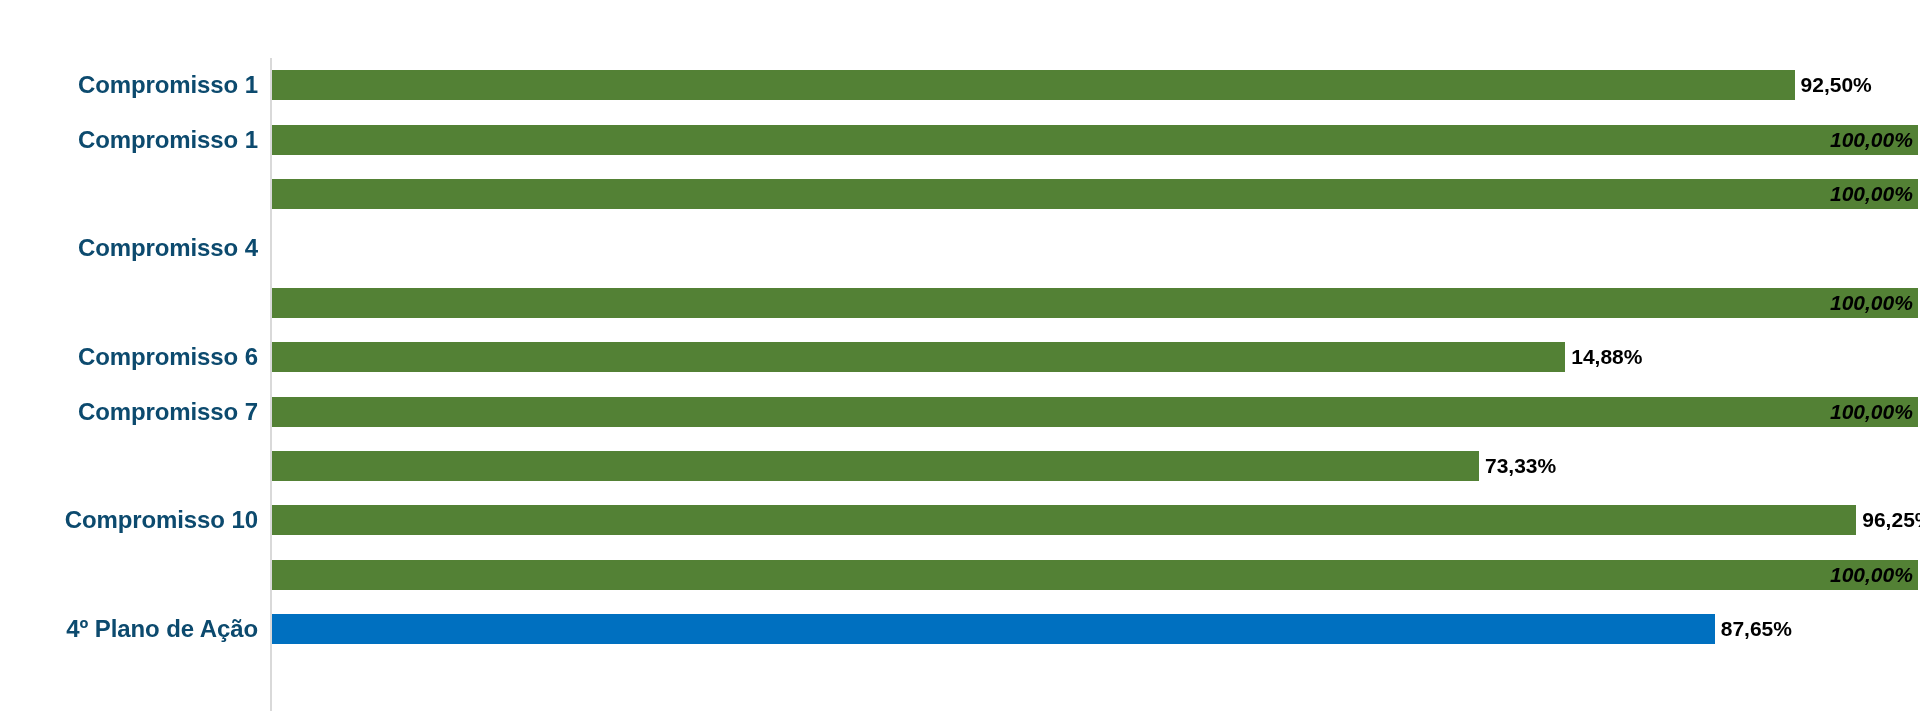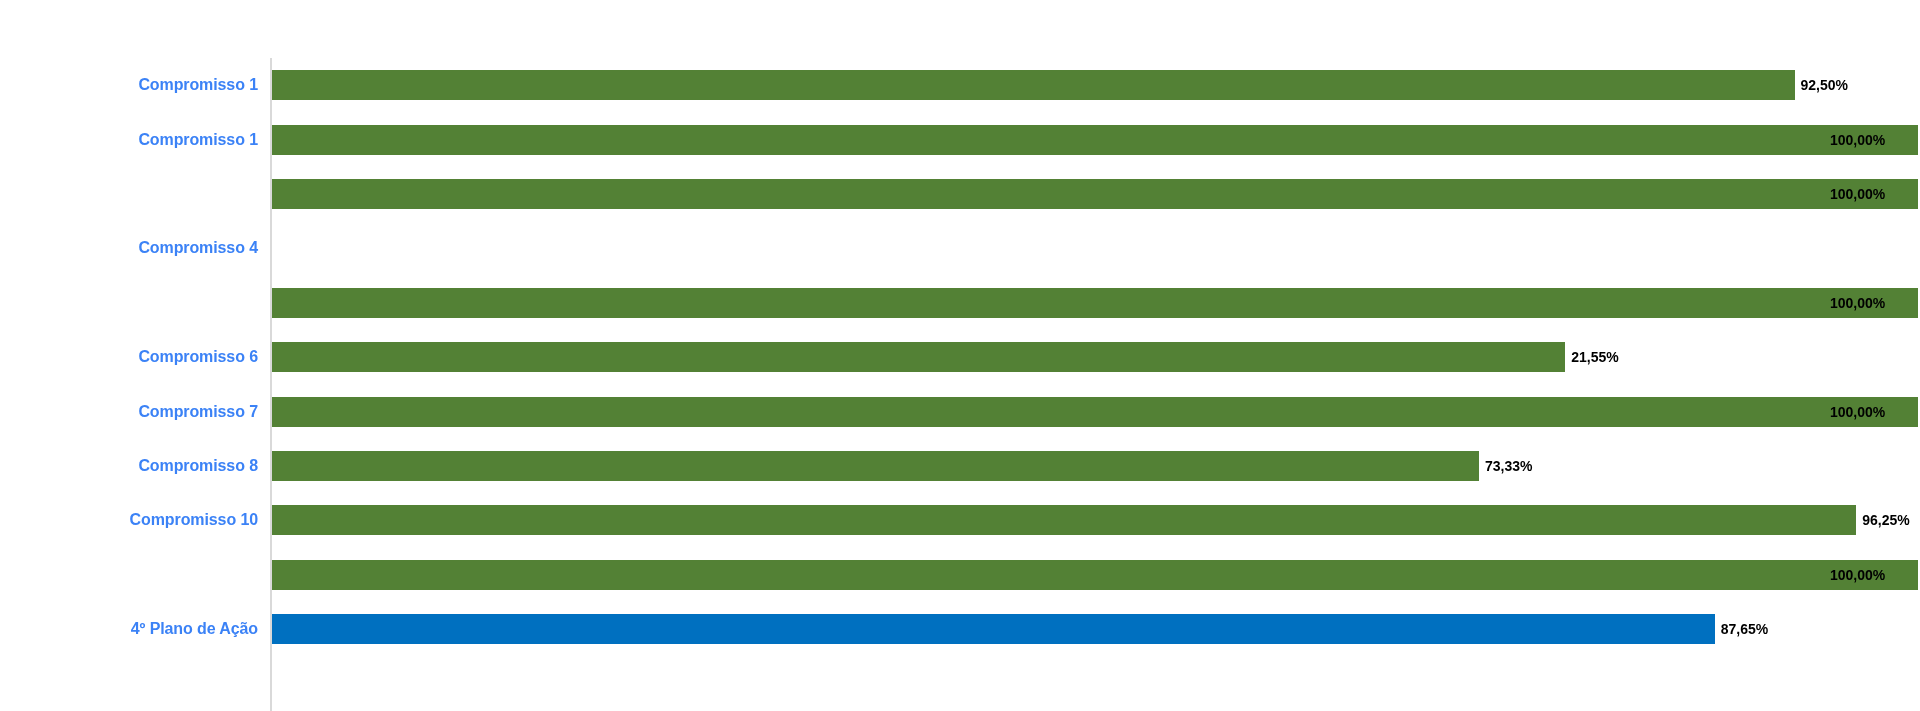"Compromisso 1" .cat-label { color: #3b82f6 -> #0c4a6e; font-size: 16px -> 24px }
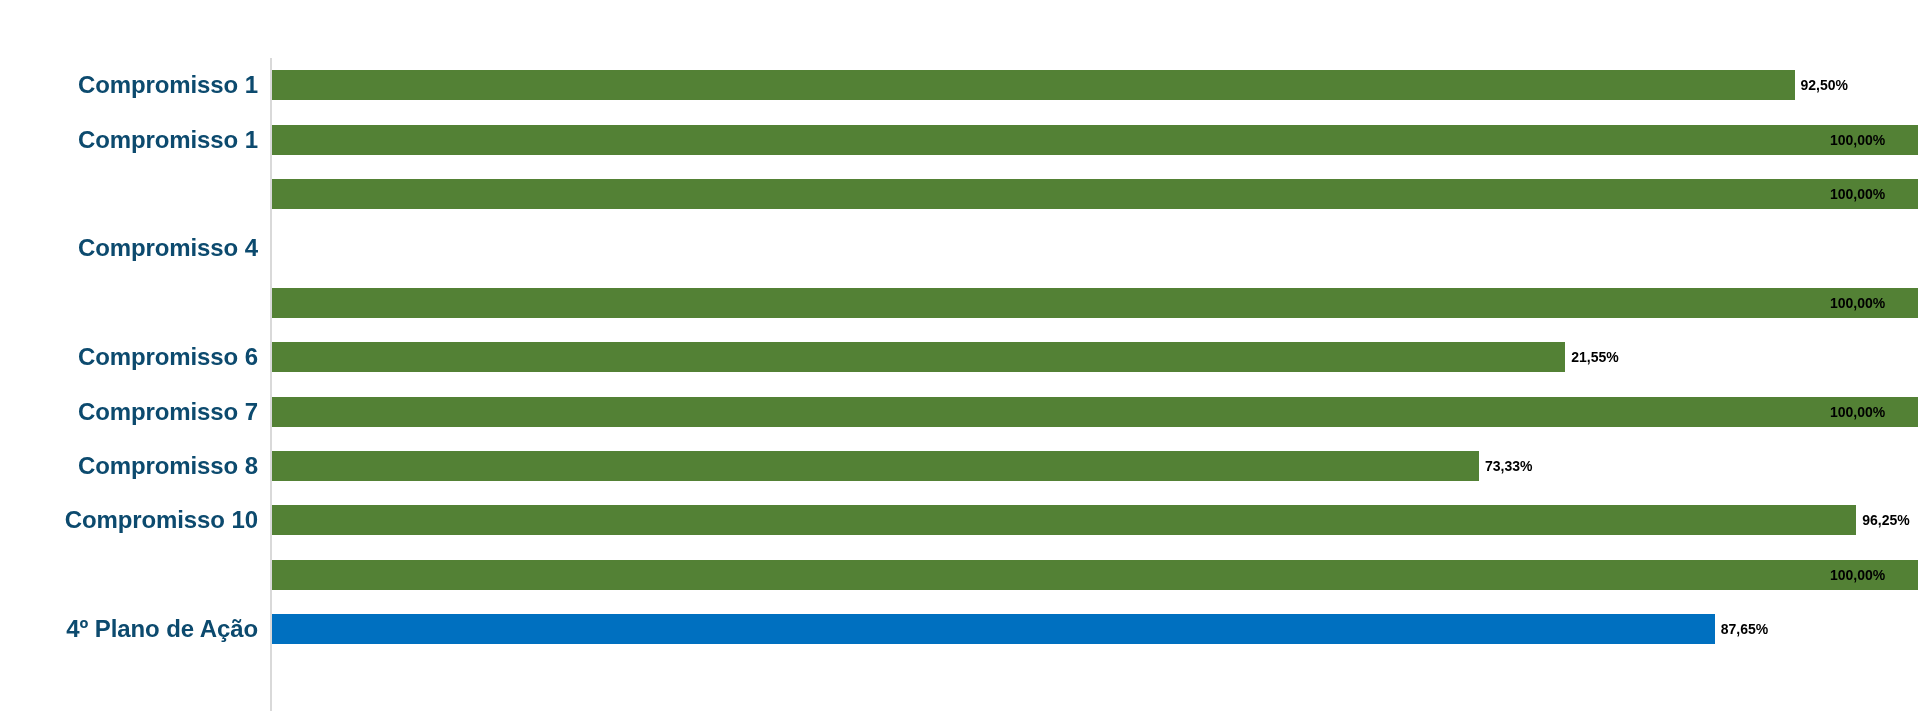"92,50%" .value-label { font-size: 14px -> 21px }
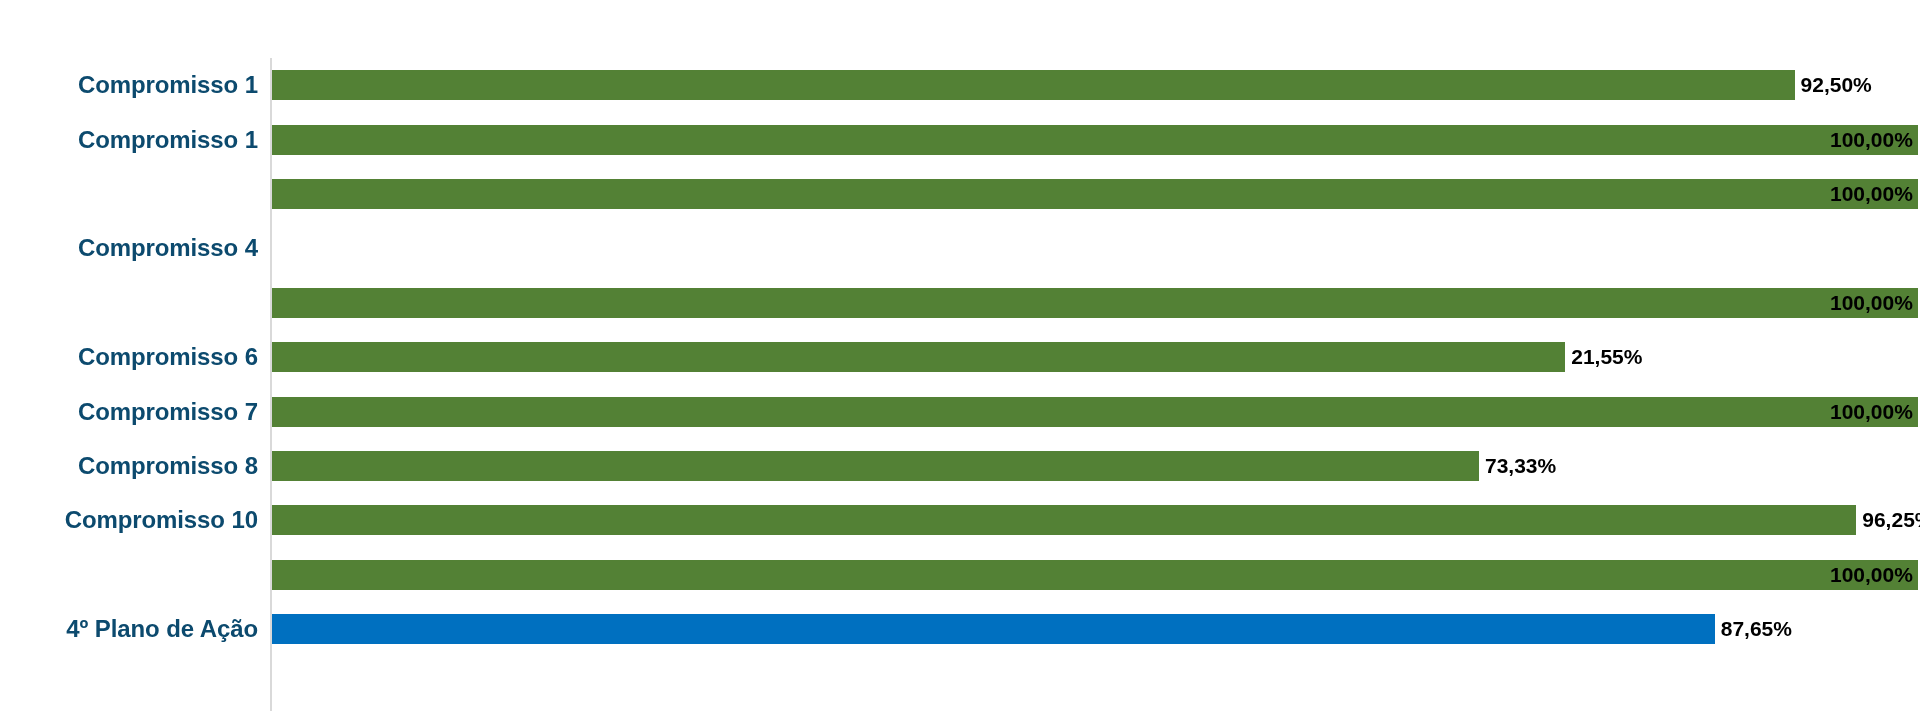"100,00%" .value-label.overlap { font-style: none -> italic }
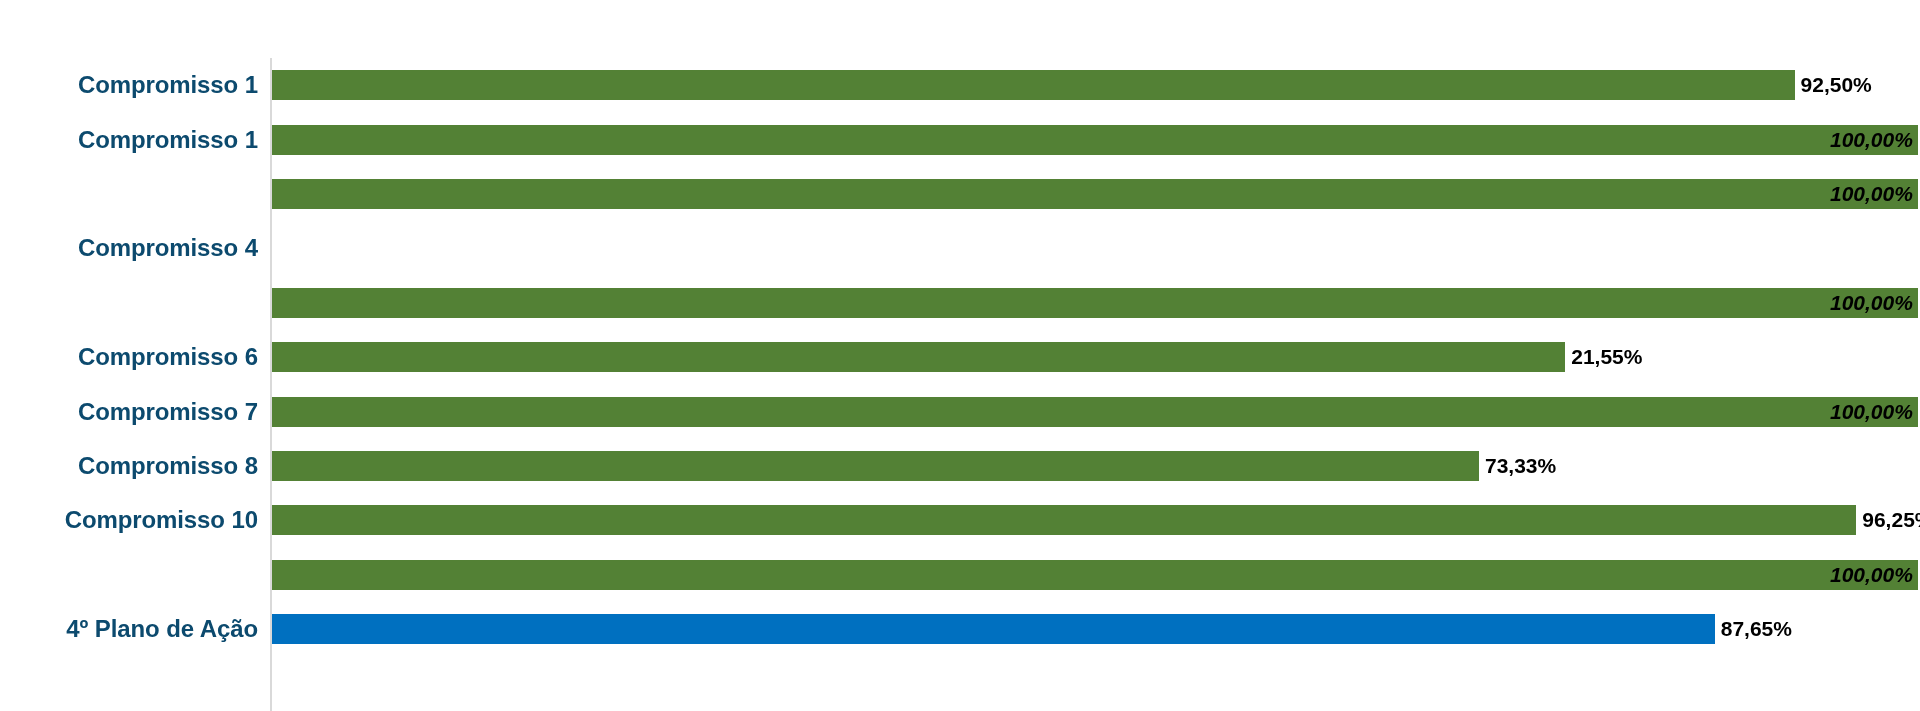"21,55%" div.value-label { text: 21,55% -> 14,88% }
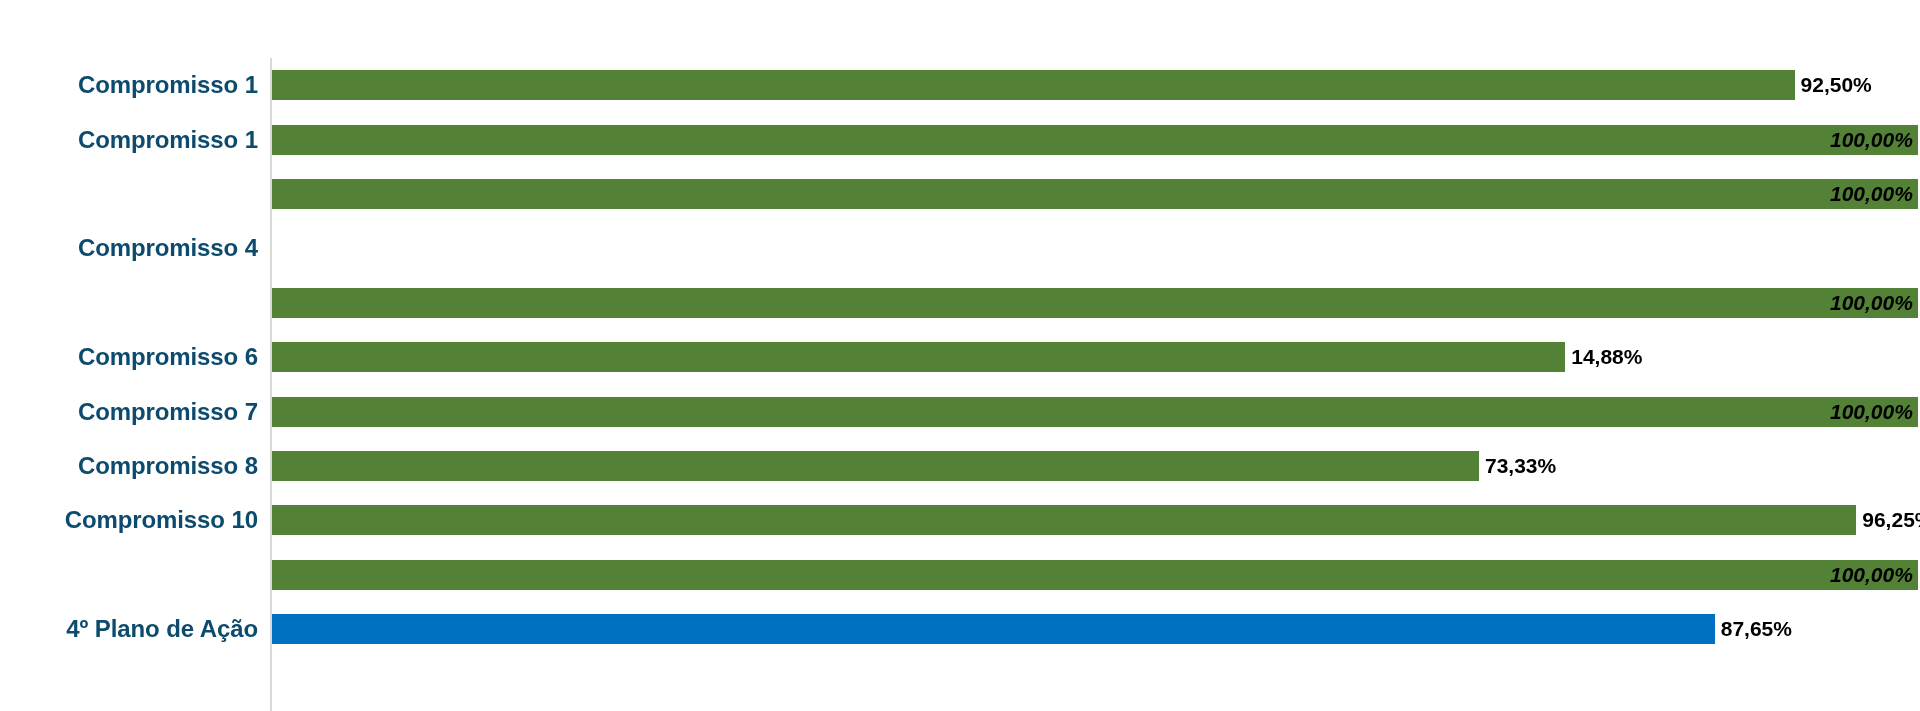"Compromisso 8" div.cat-label { html: <div>Compromisso 8</div> -> none }
